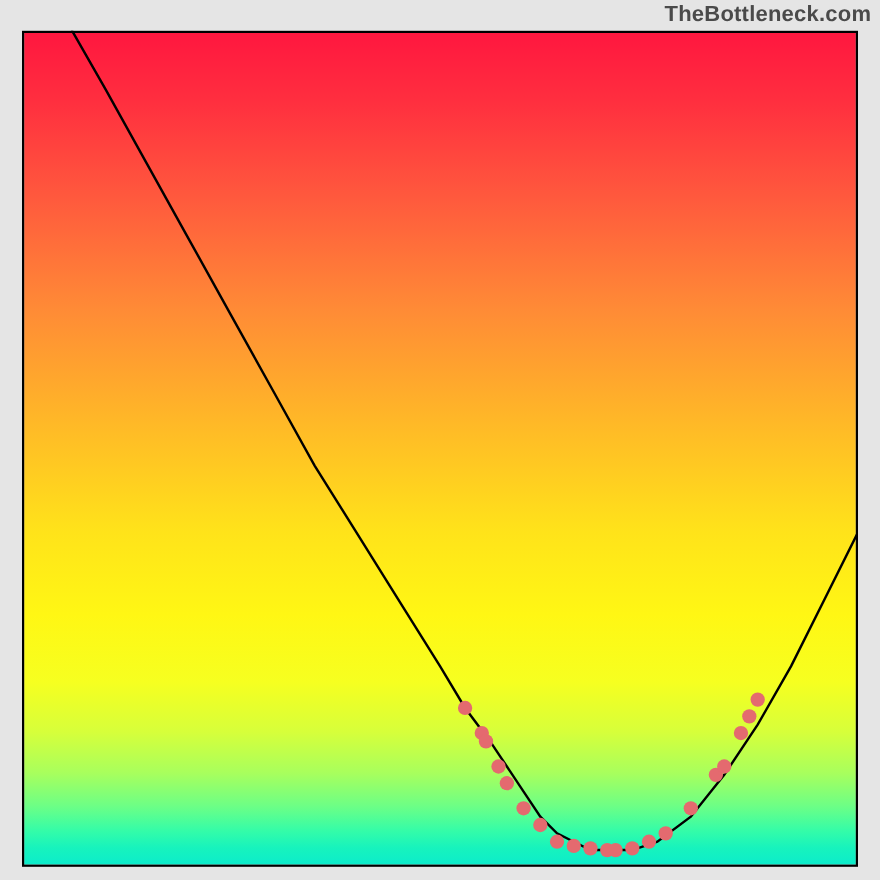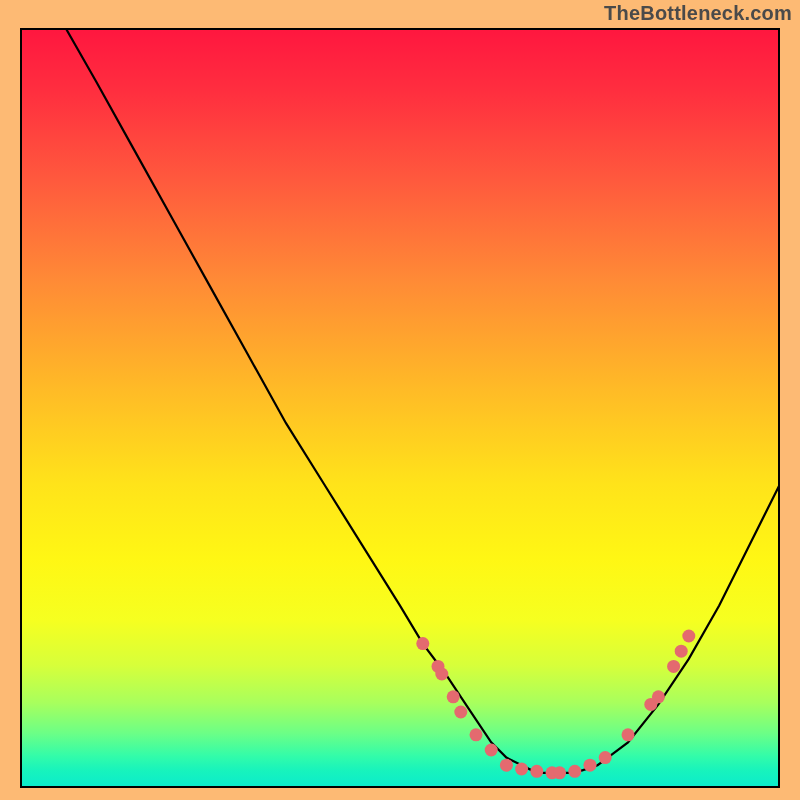"TheBottleneck.com" .frame { background: #fdba74 -> #e5e5e5 }
